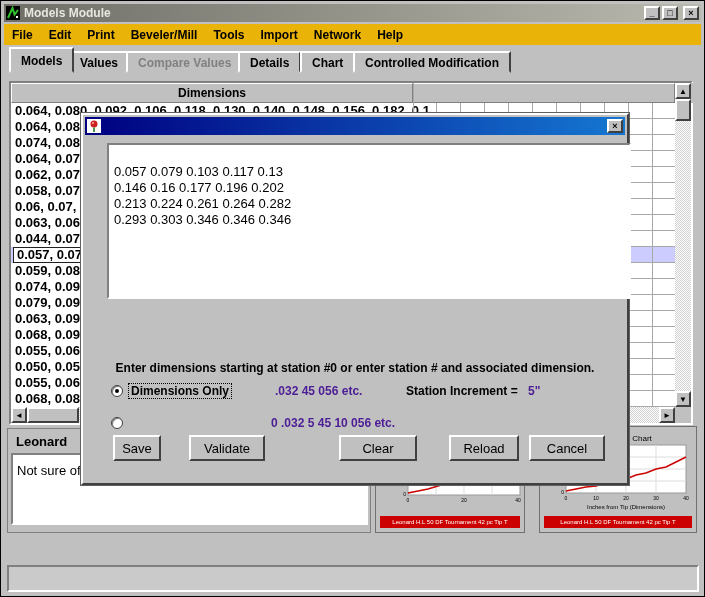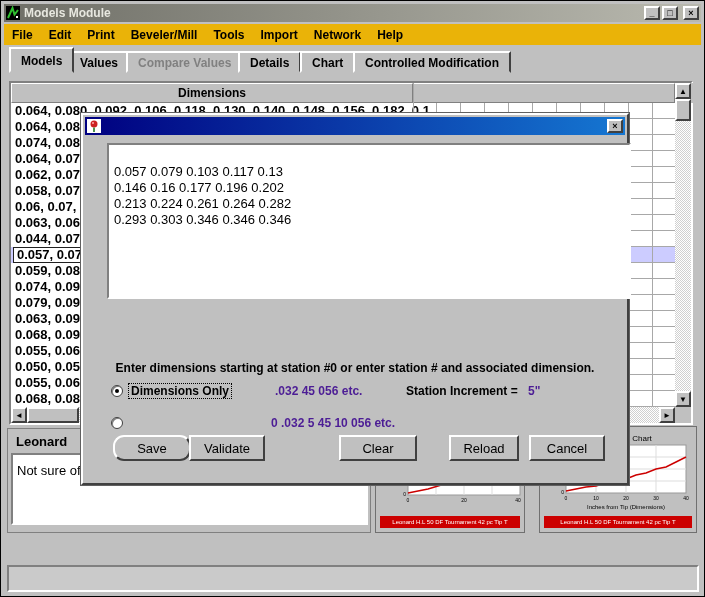"Save" button.dbtn { border-radius: 11px -> none; width: 78px -> 48px }
